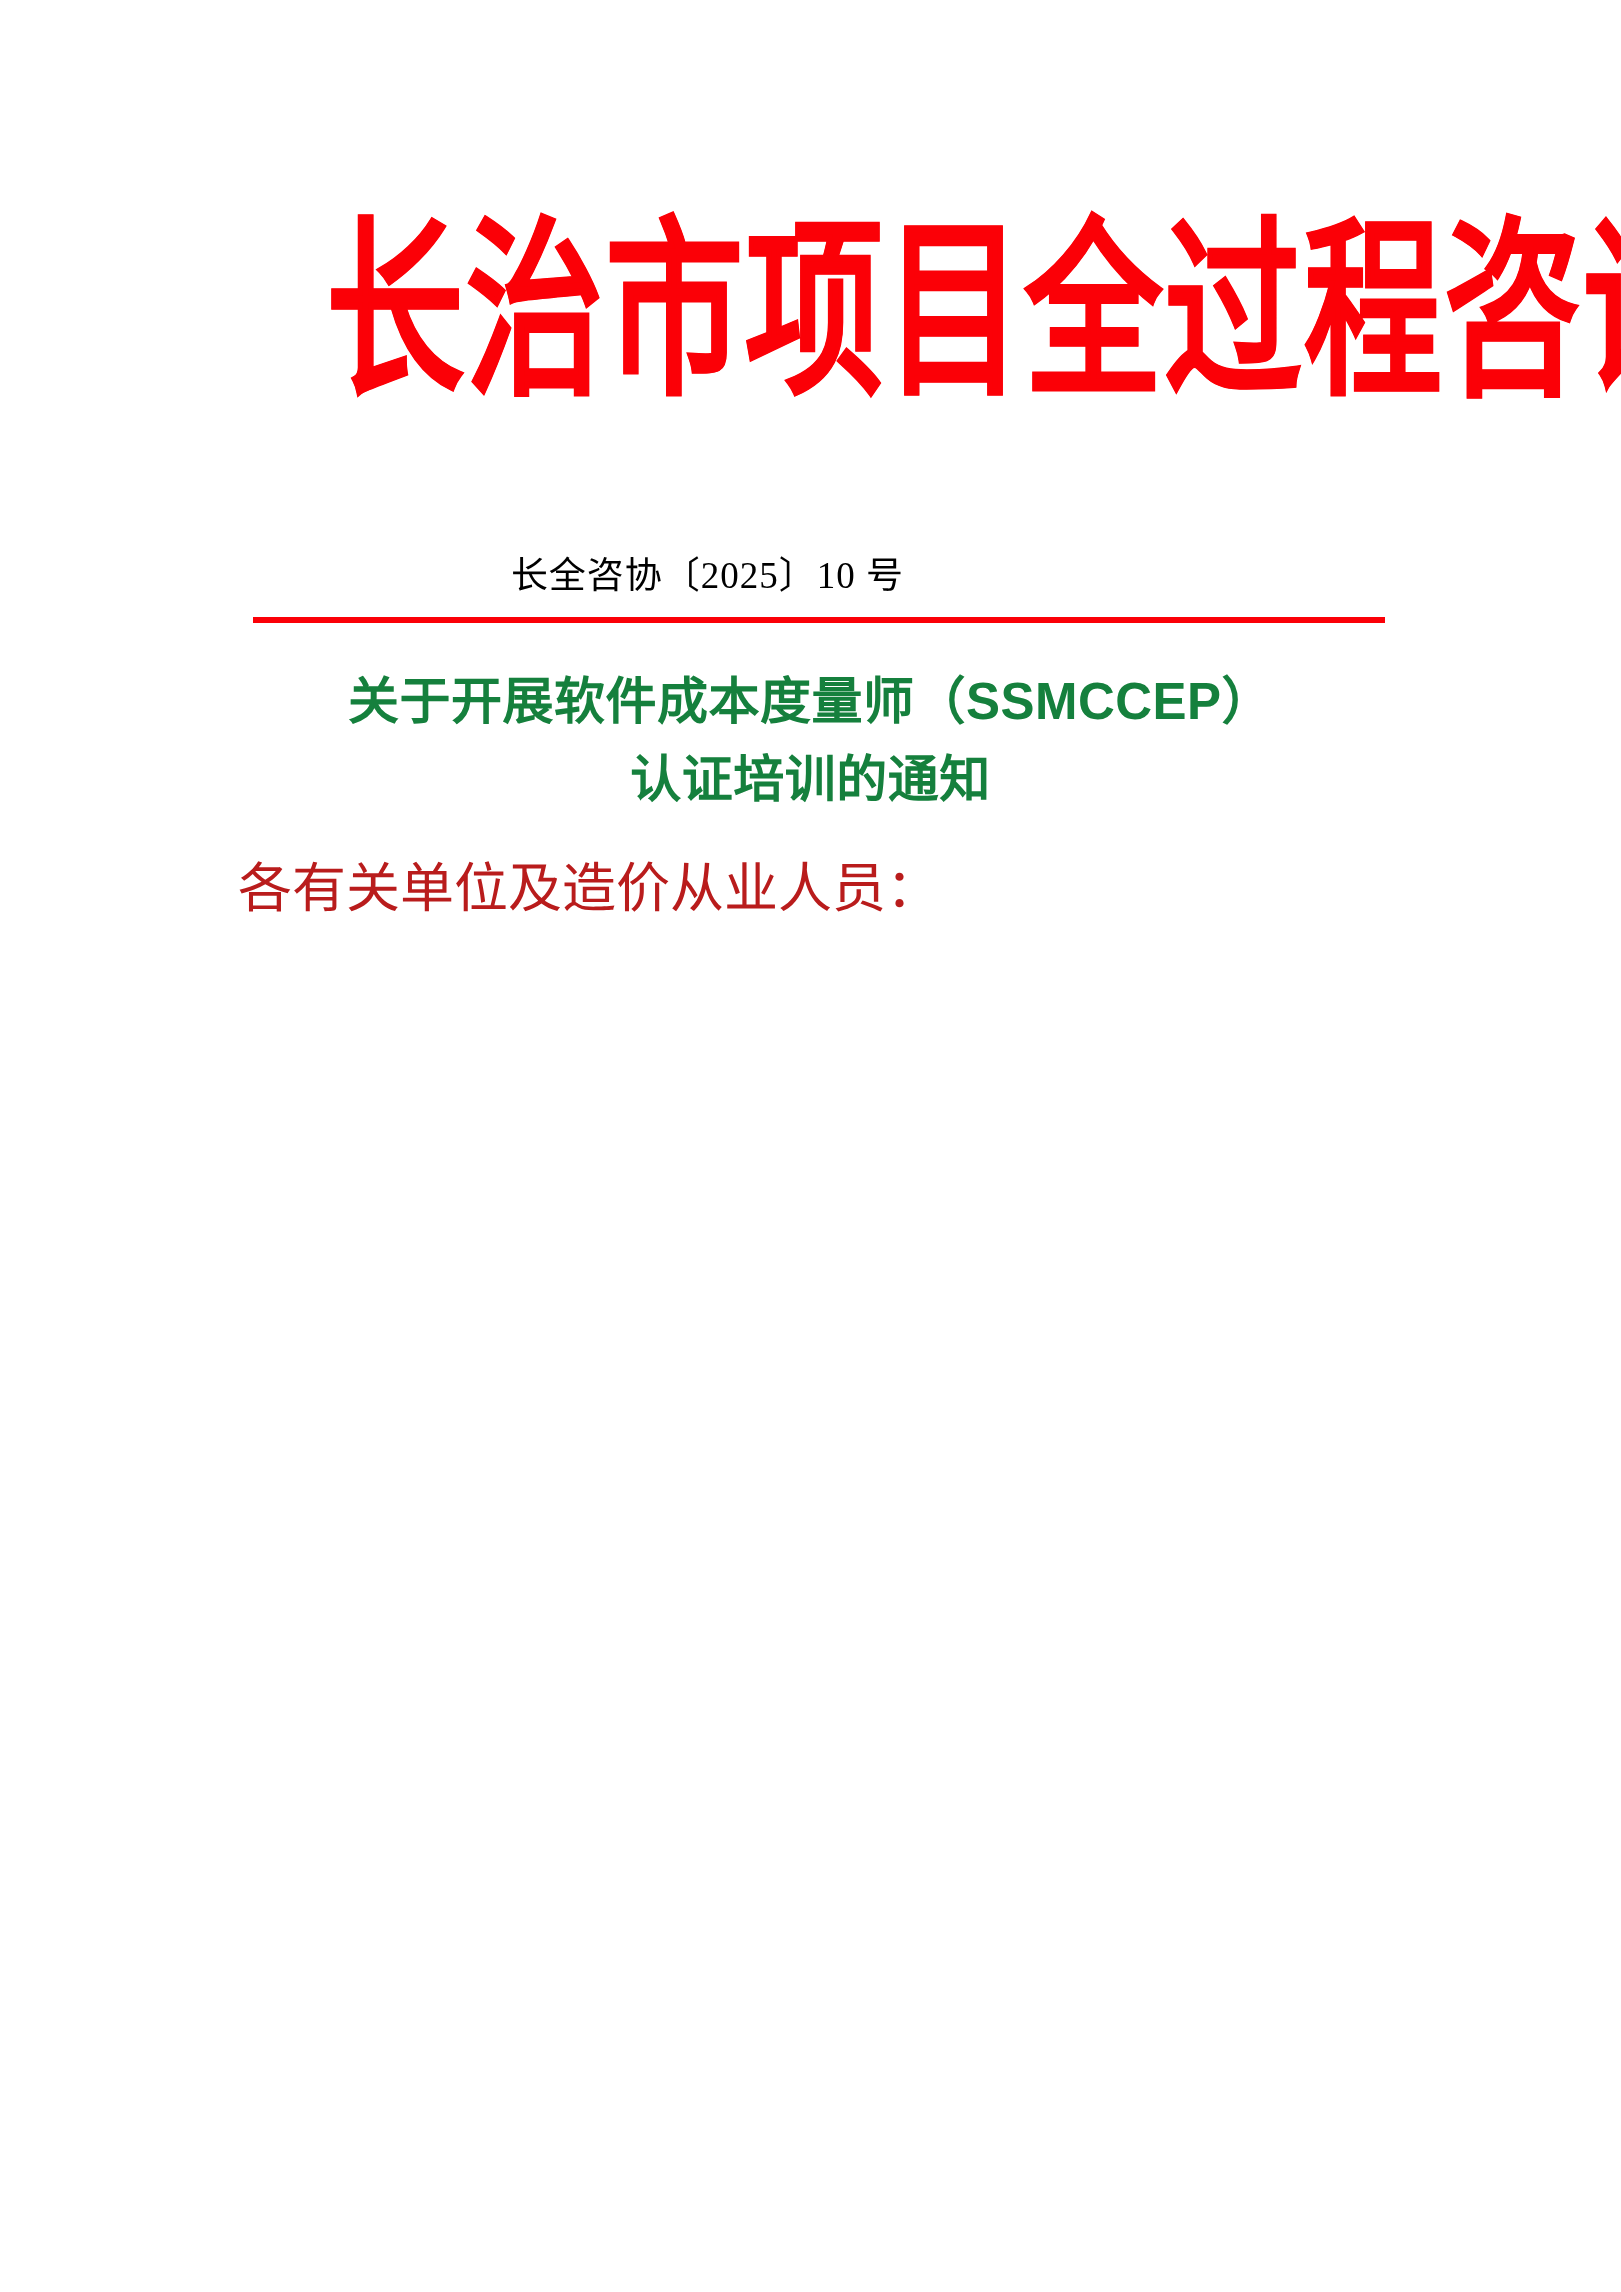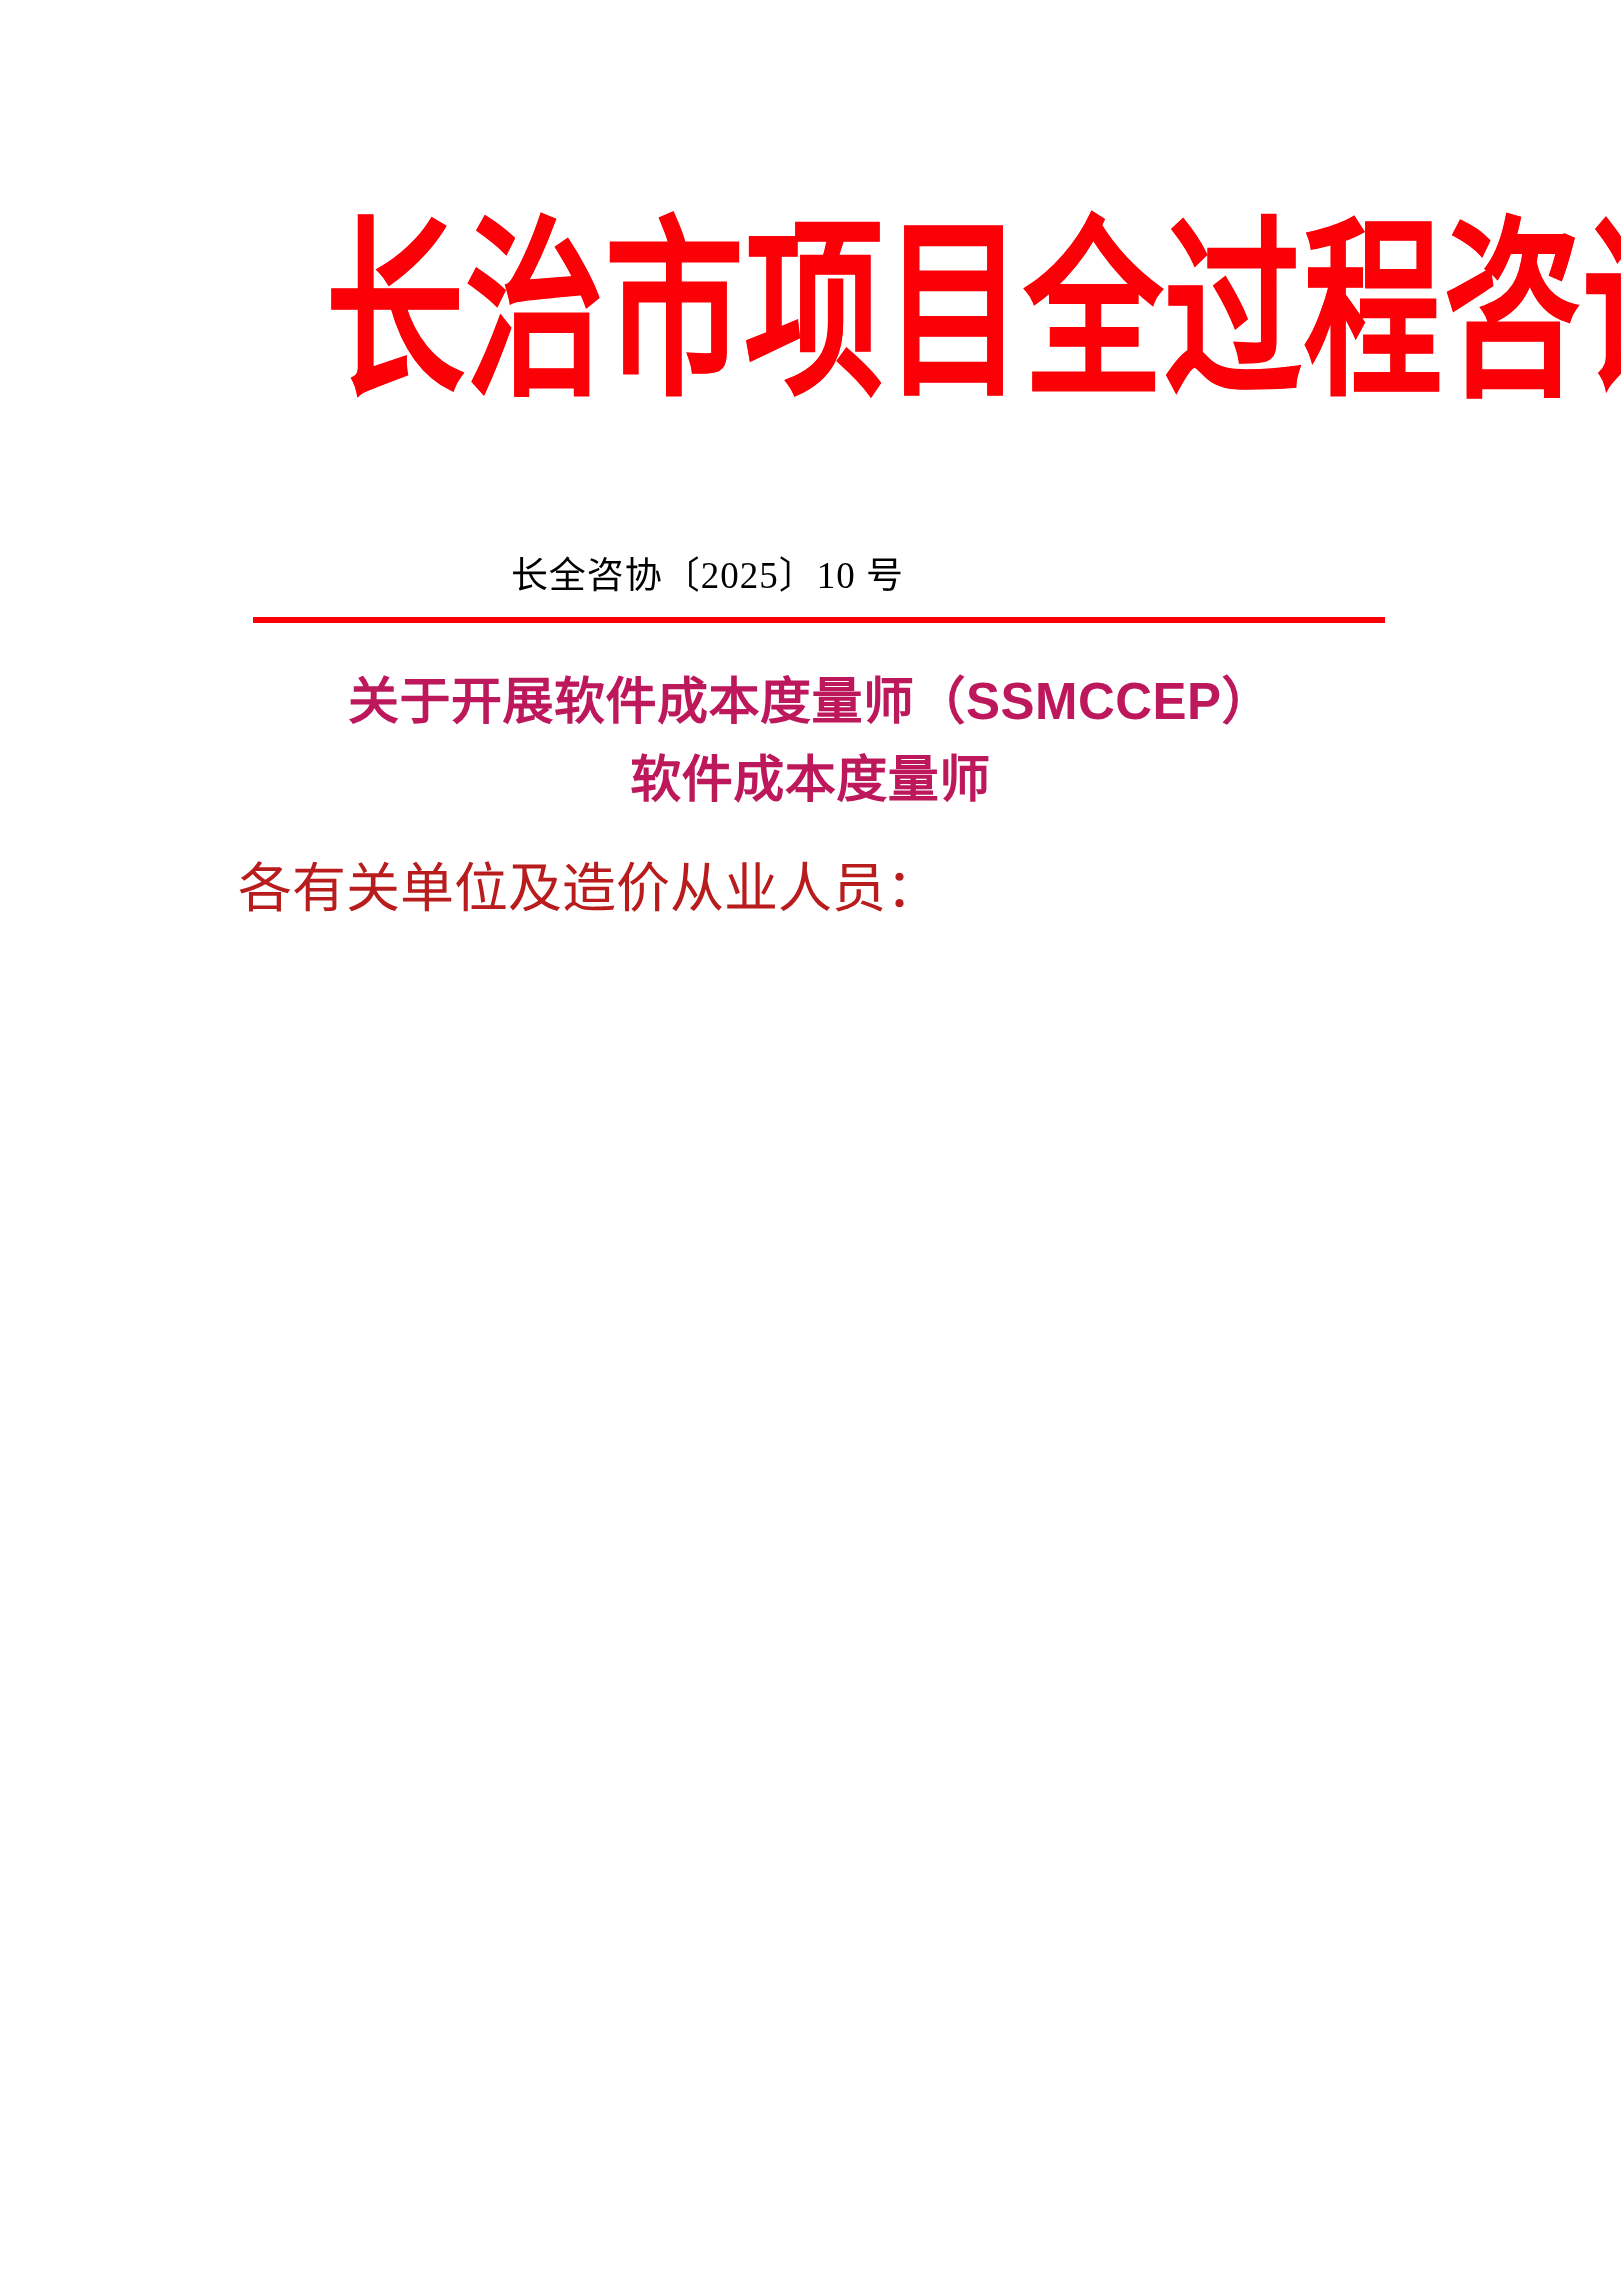"关于开展软件成本度量师（SSMCCEP）" .main-title { color: #be185d -> #15803d }
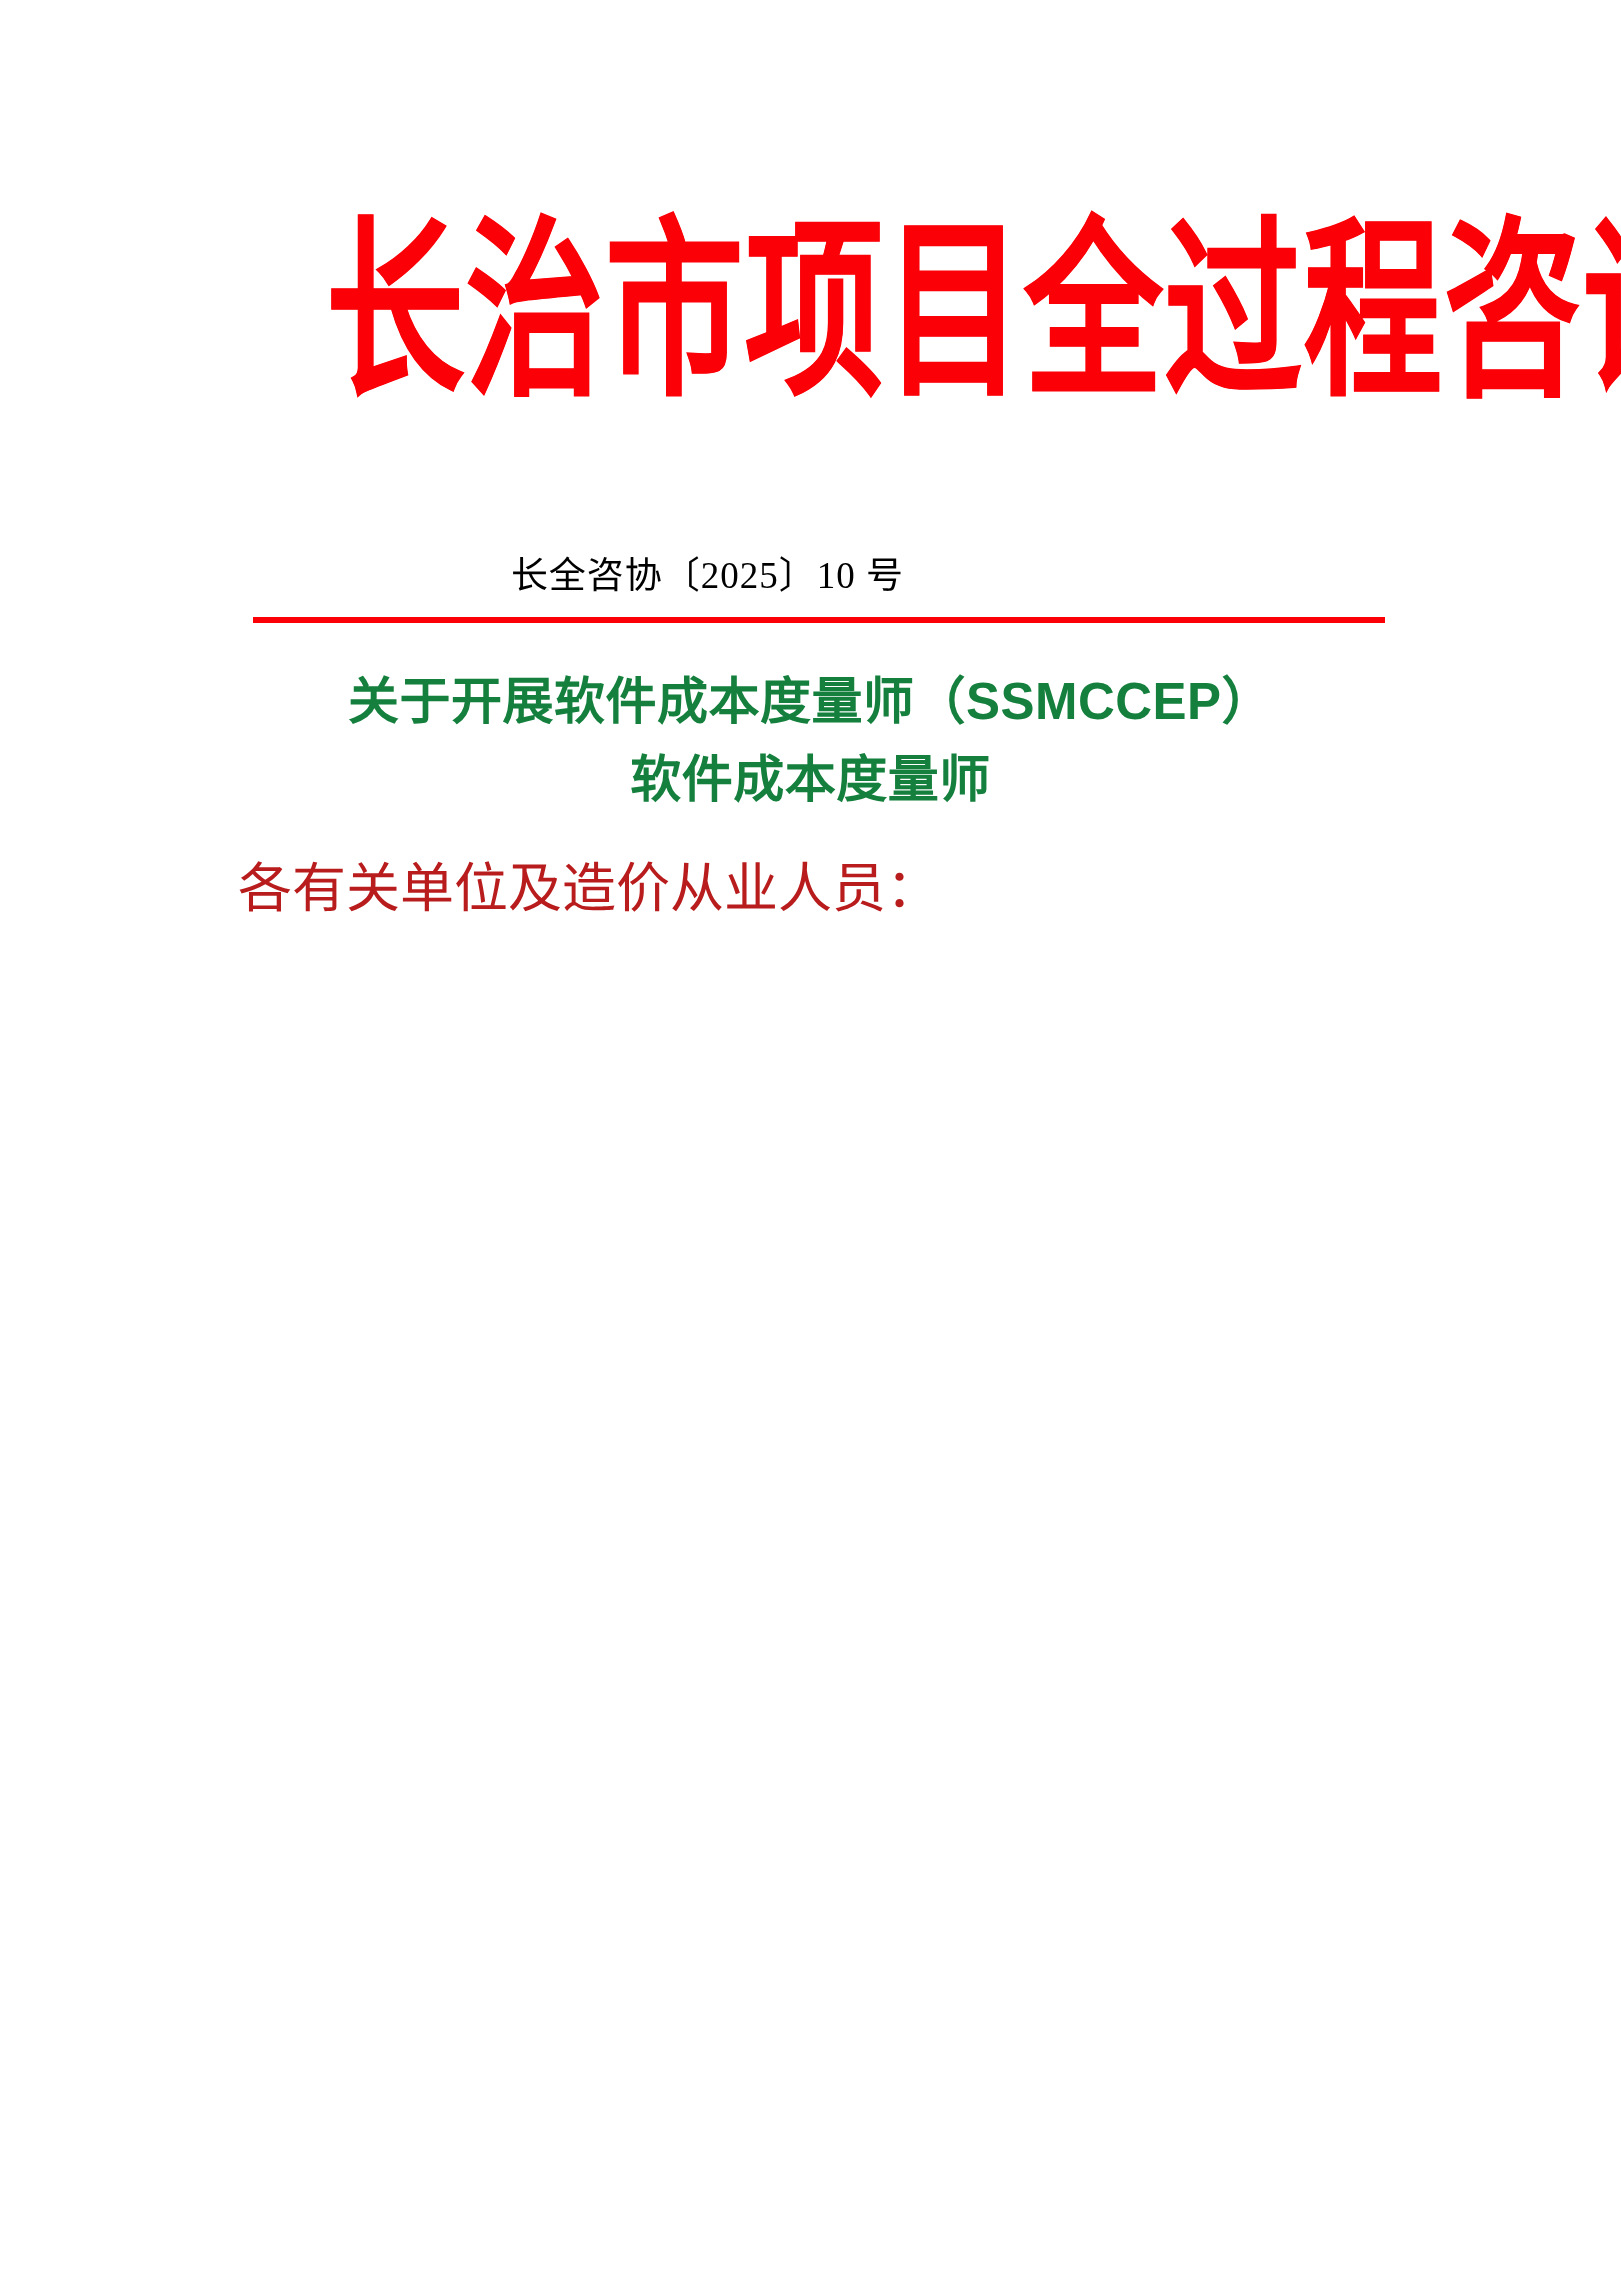"软件成本度量师" span.tline { text: 软件成本度量师 -> 认证培训的通知 }
